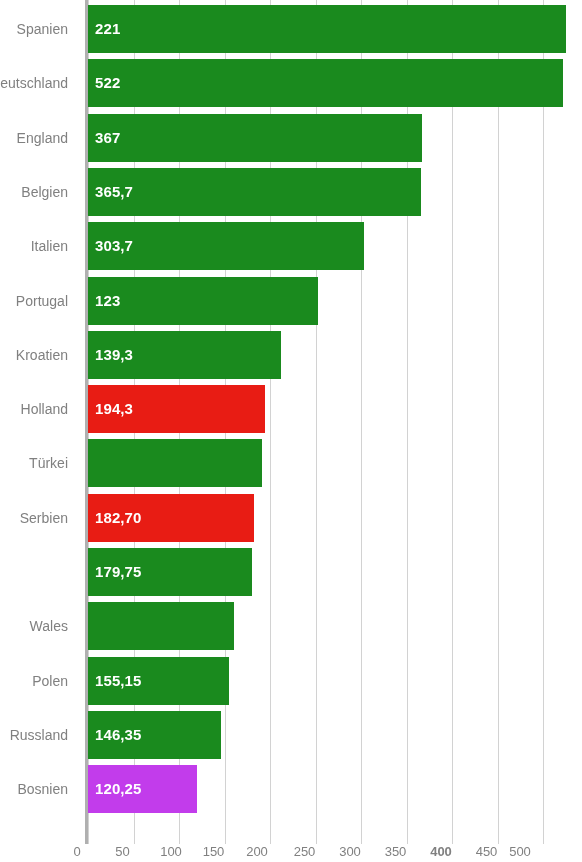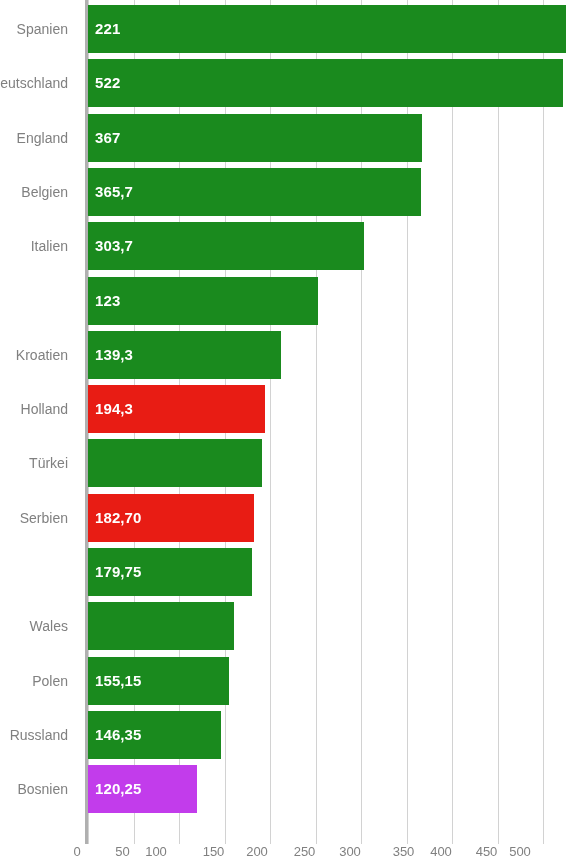"Portugal" span.cat-label { html: none -> <span>Portugal</span> }
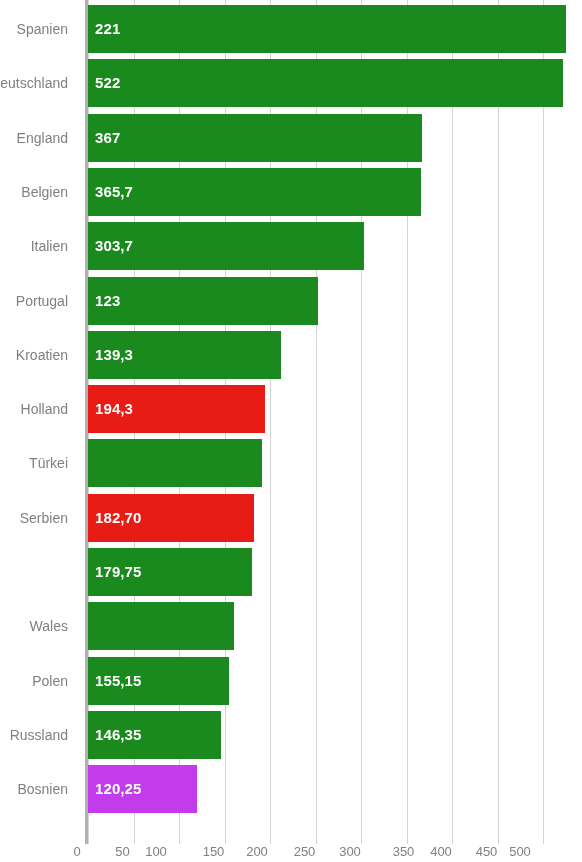"100" div.tick-label { left: 156px -> 171px }
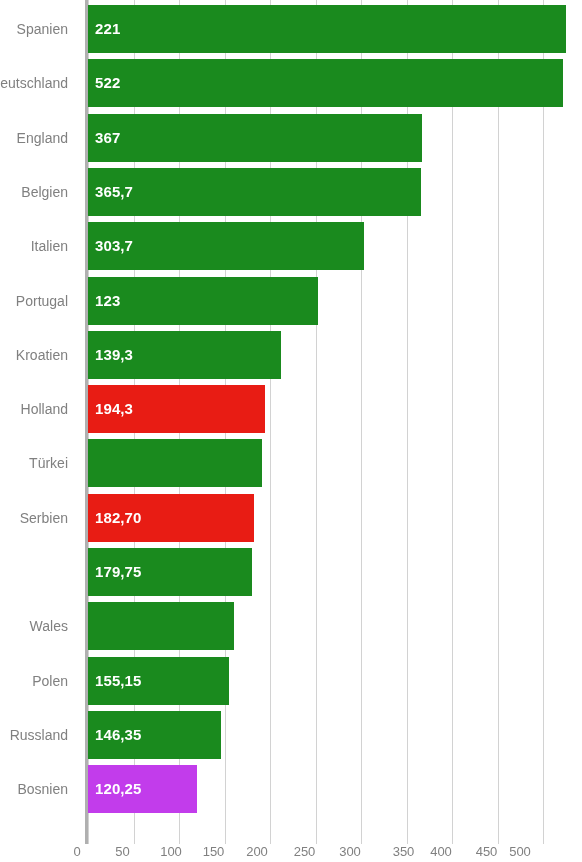"350" div.tick-label { margin-left: 8px -> none }
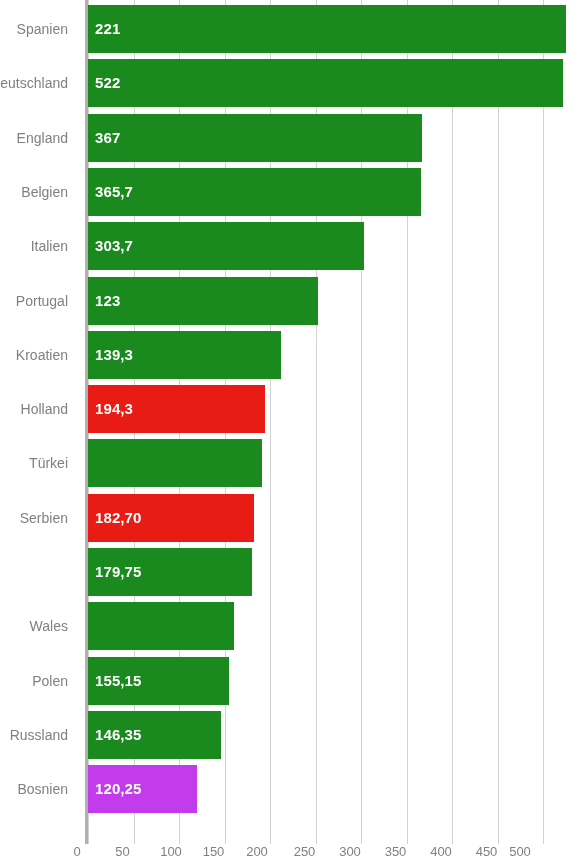"400" div.tick-label { font-weight: none -> bold }
